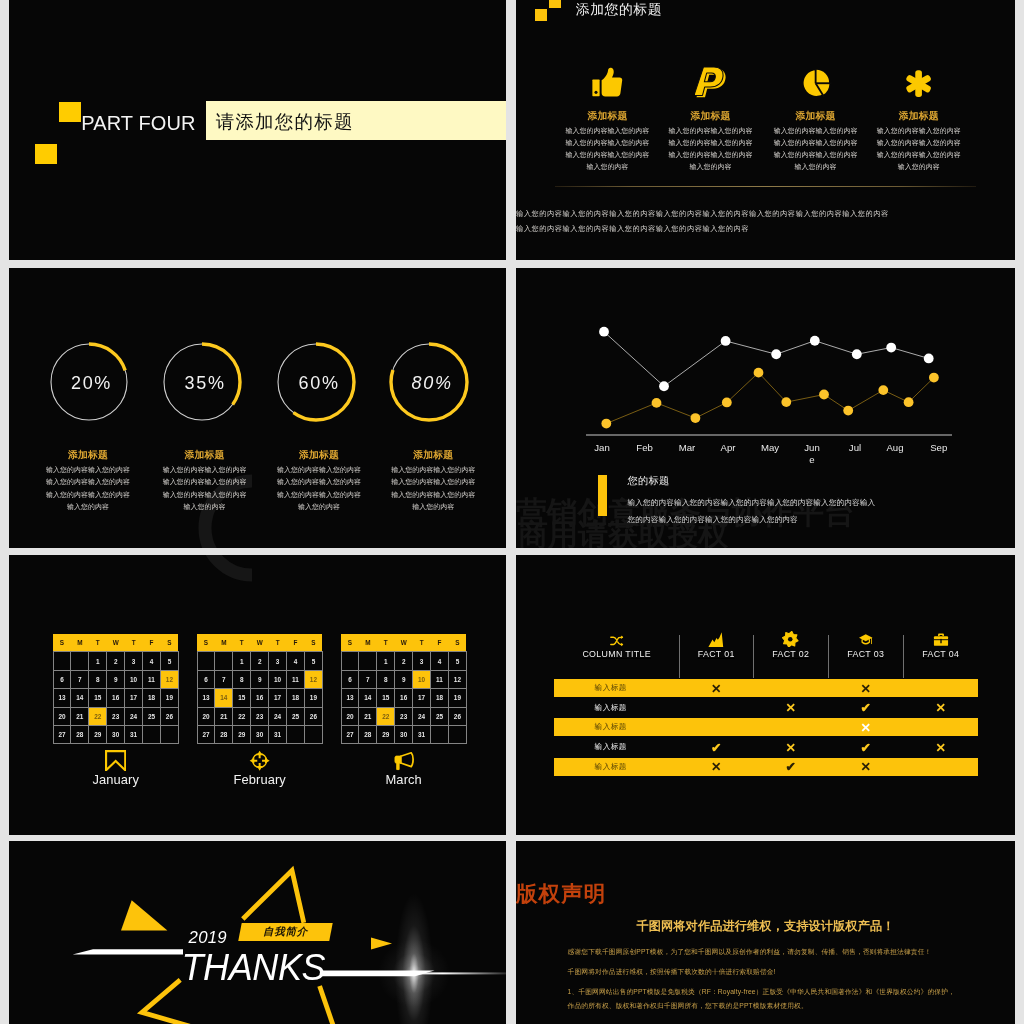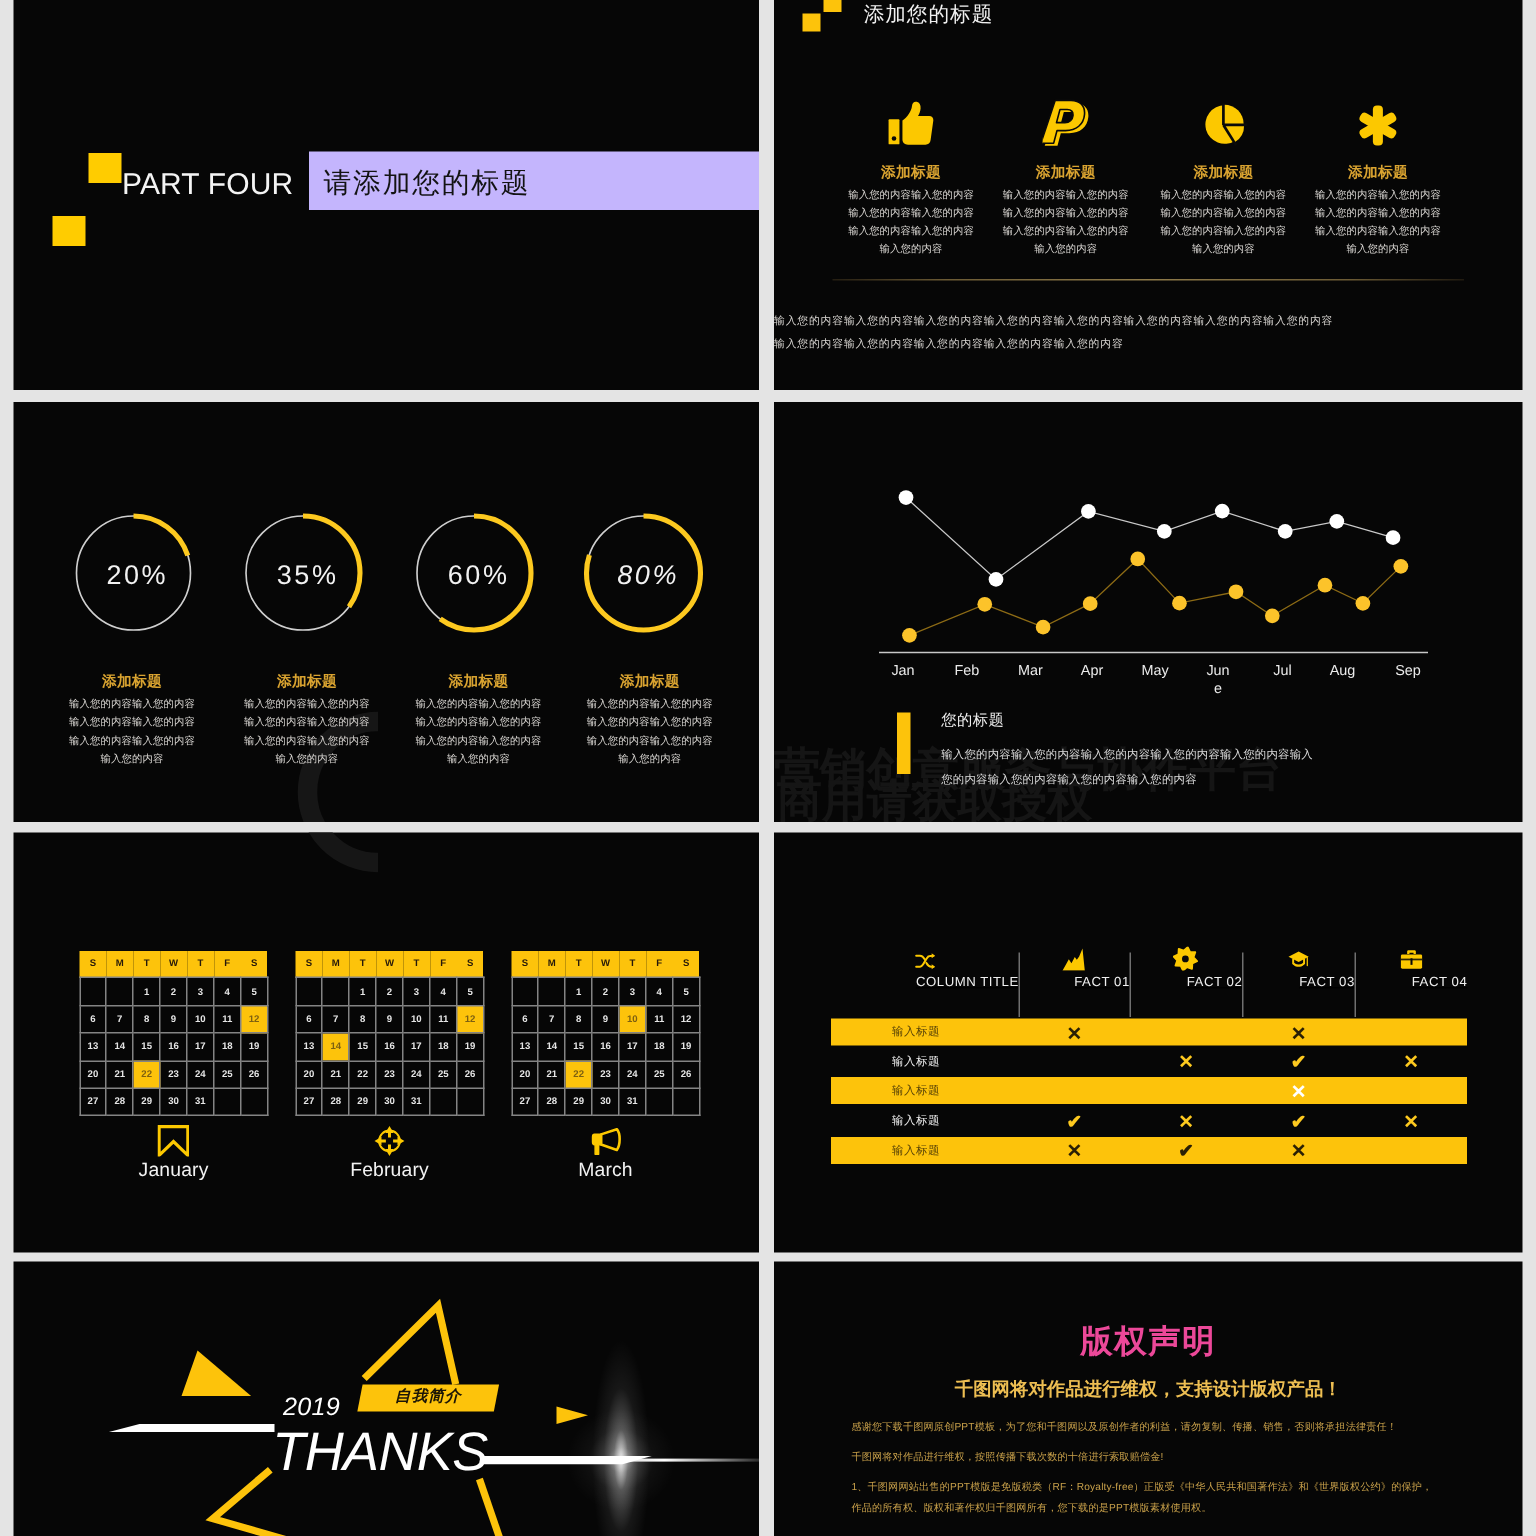"请添加您的标题" #s1 .banner { background: #c4b5fd -> #fef9c3 }
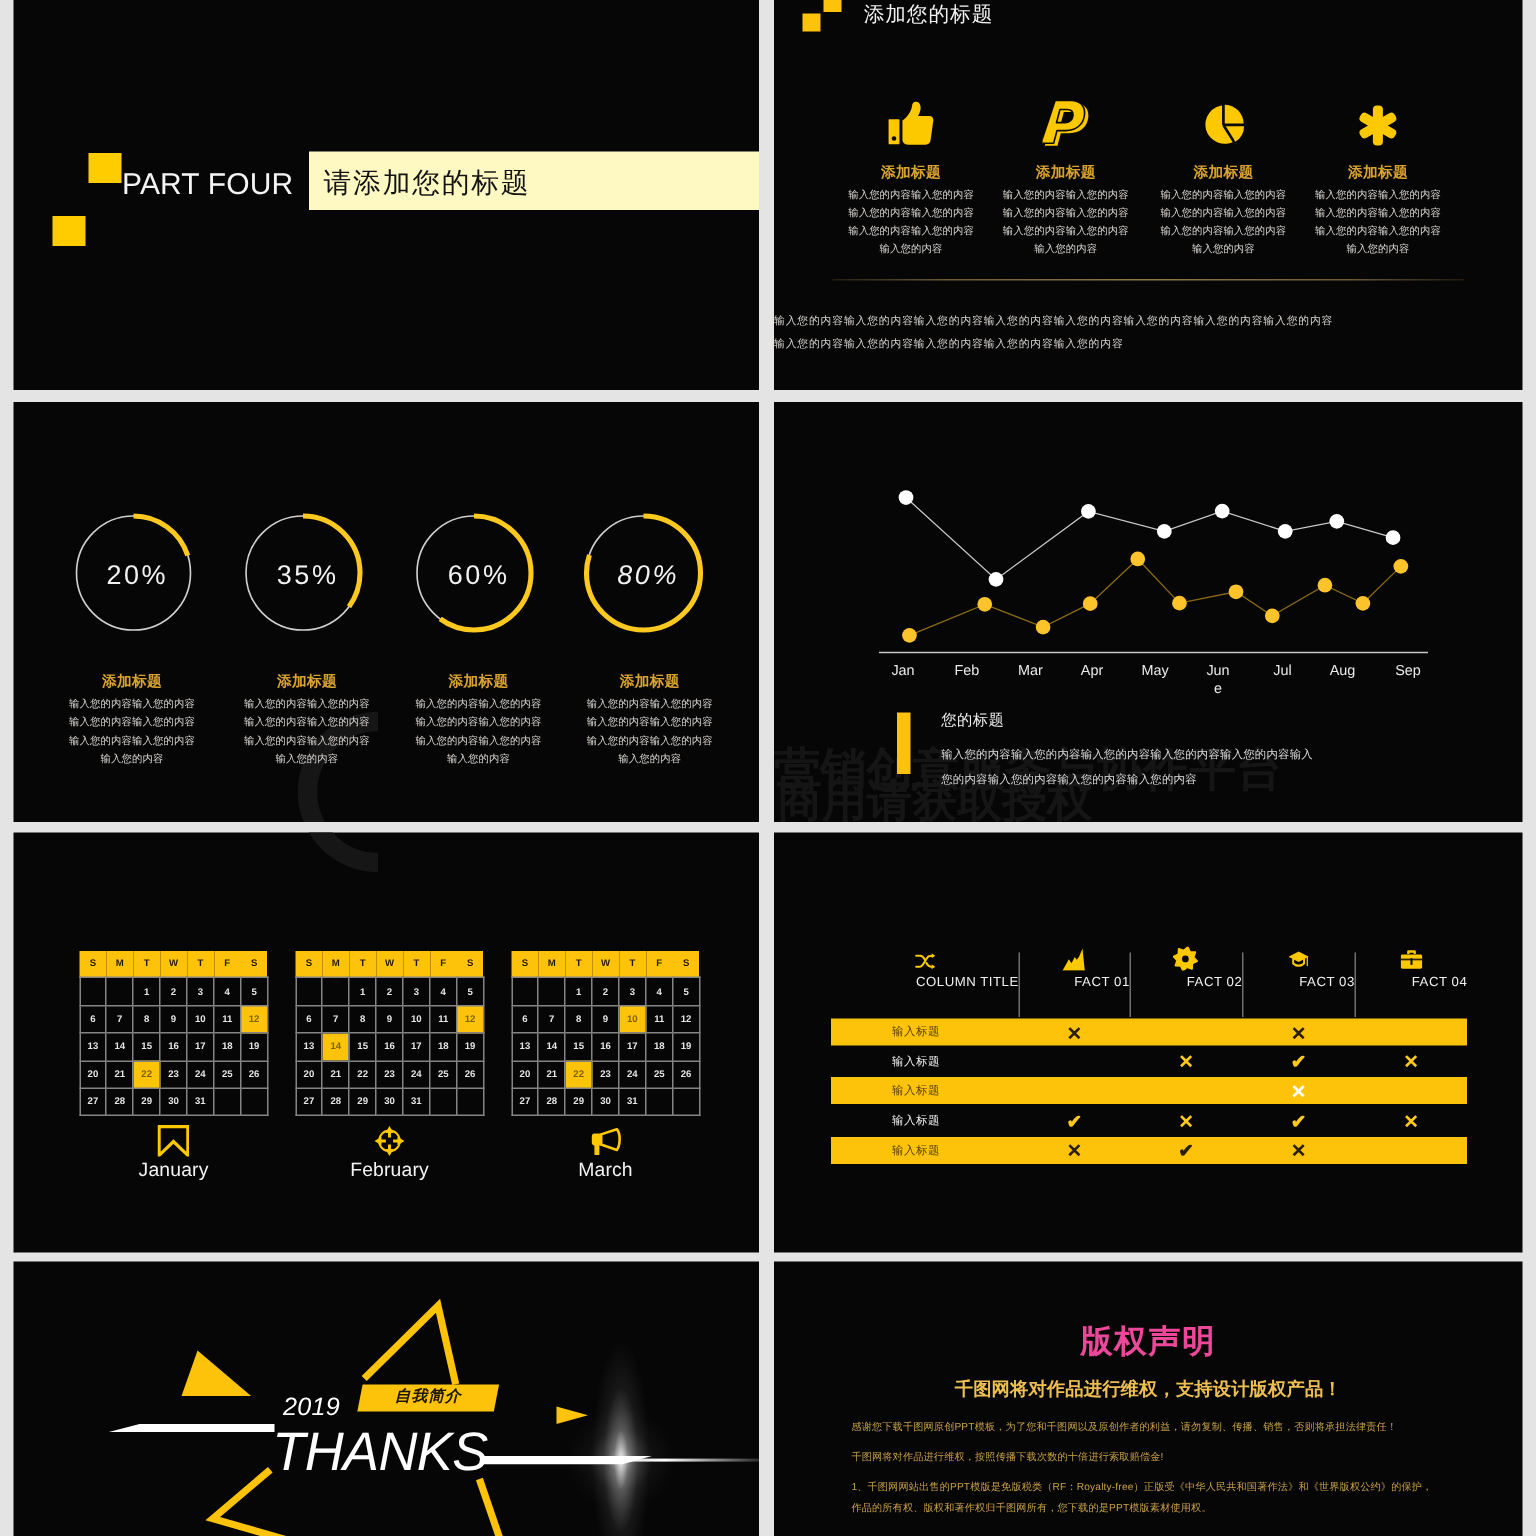"COLUMN TITLE" #s6 .th { text-align: right -> center }
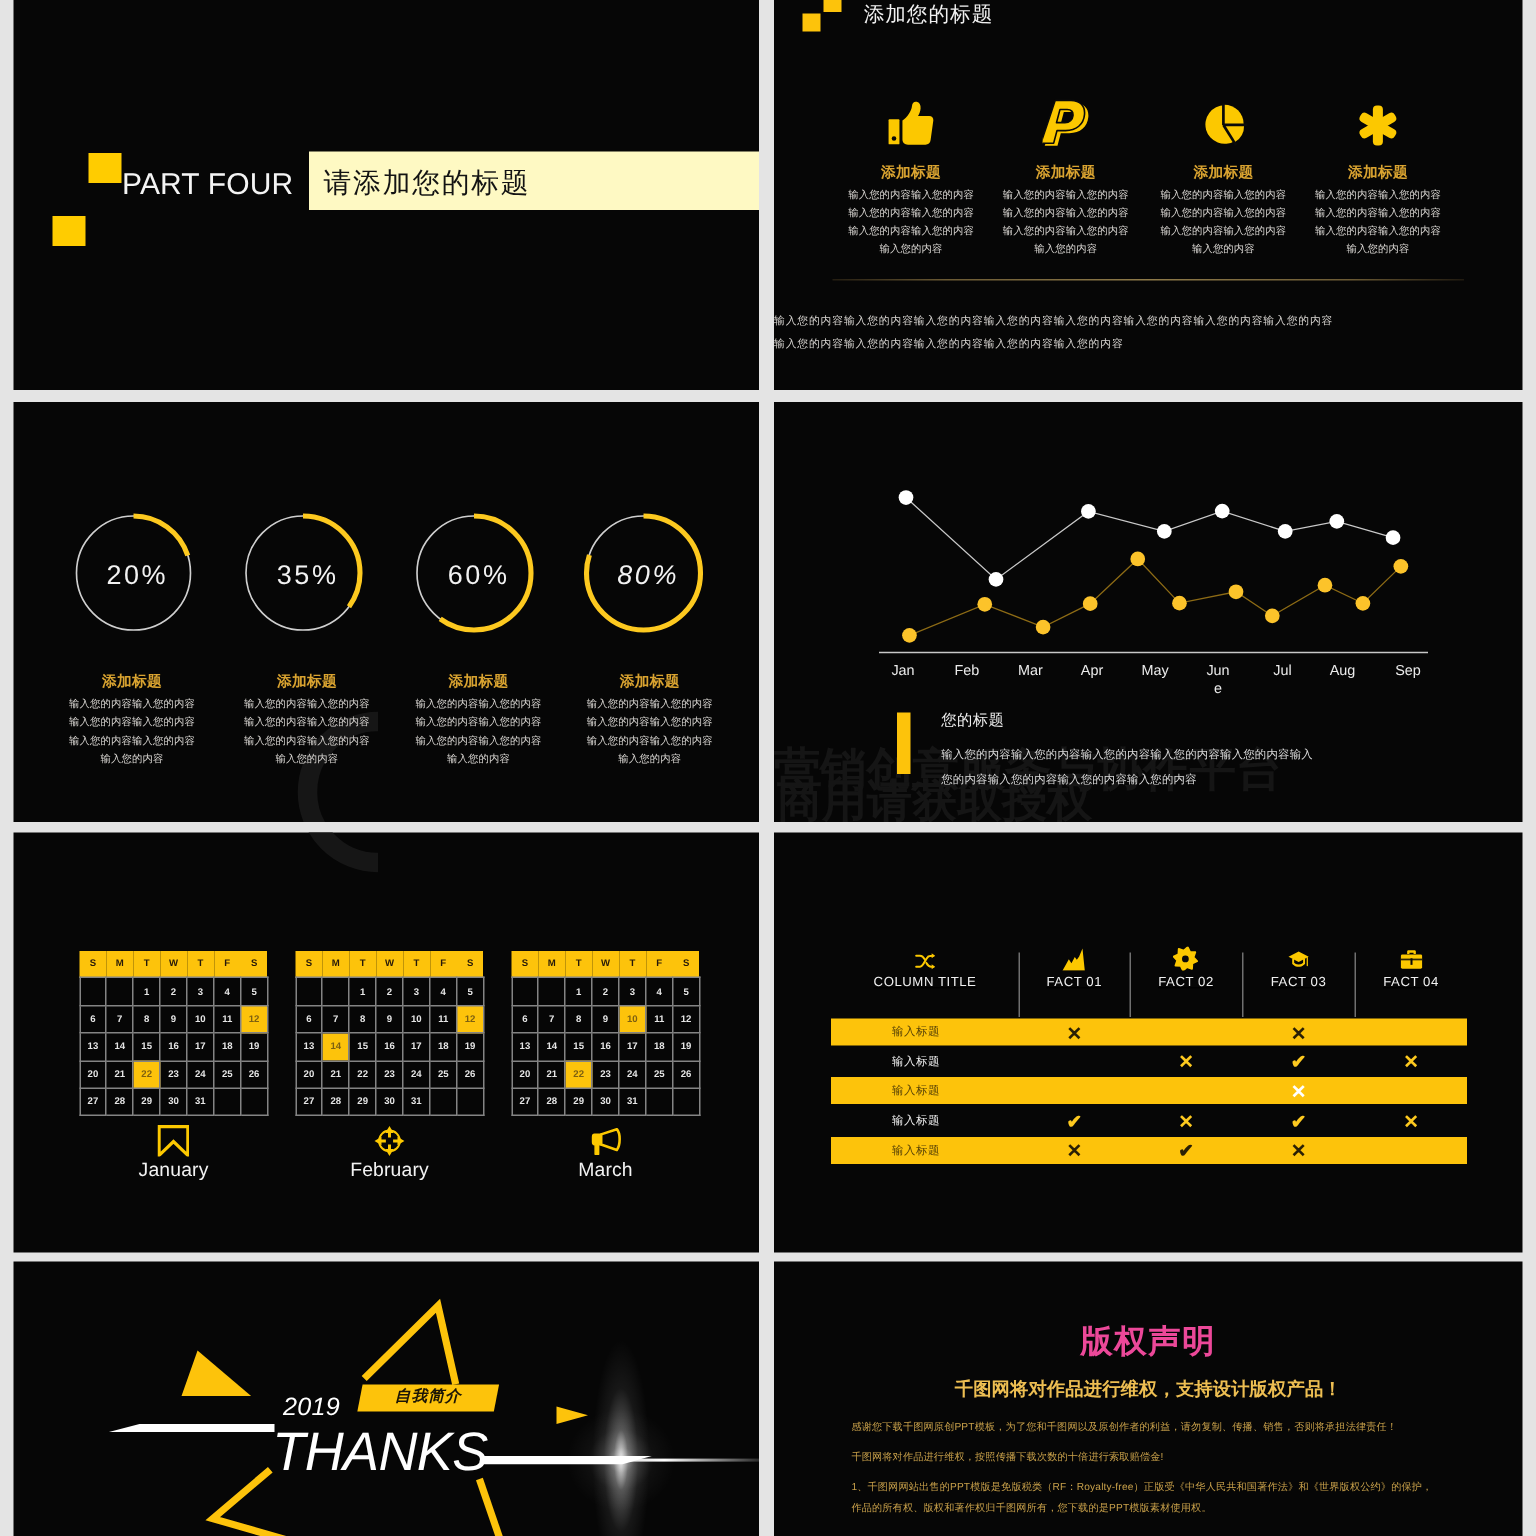"版权声明" #s8 .t8 { color: #ec4899 -> #c2410c; text-align: center -> left }
